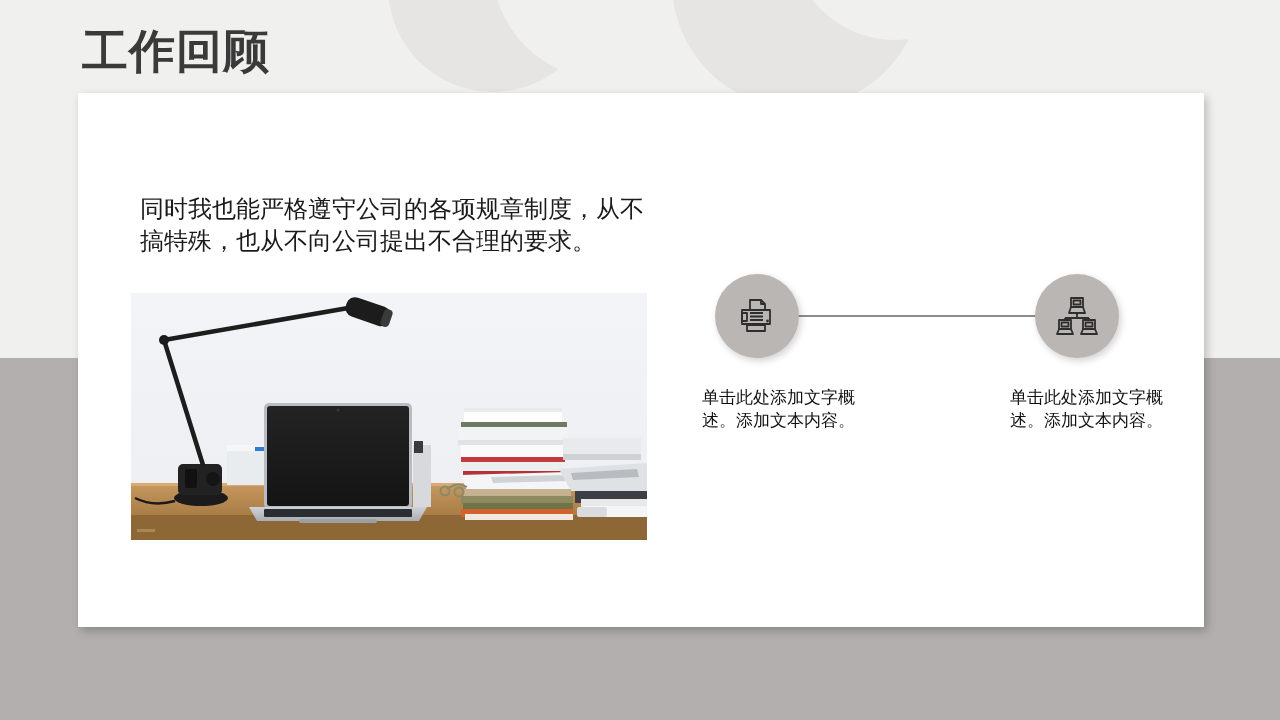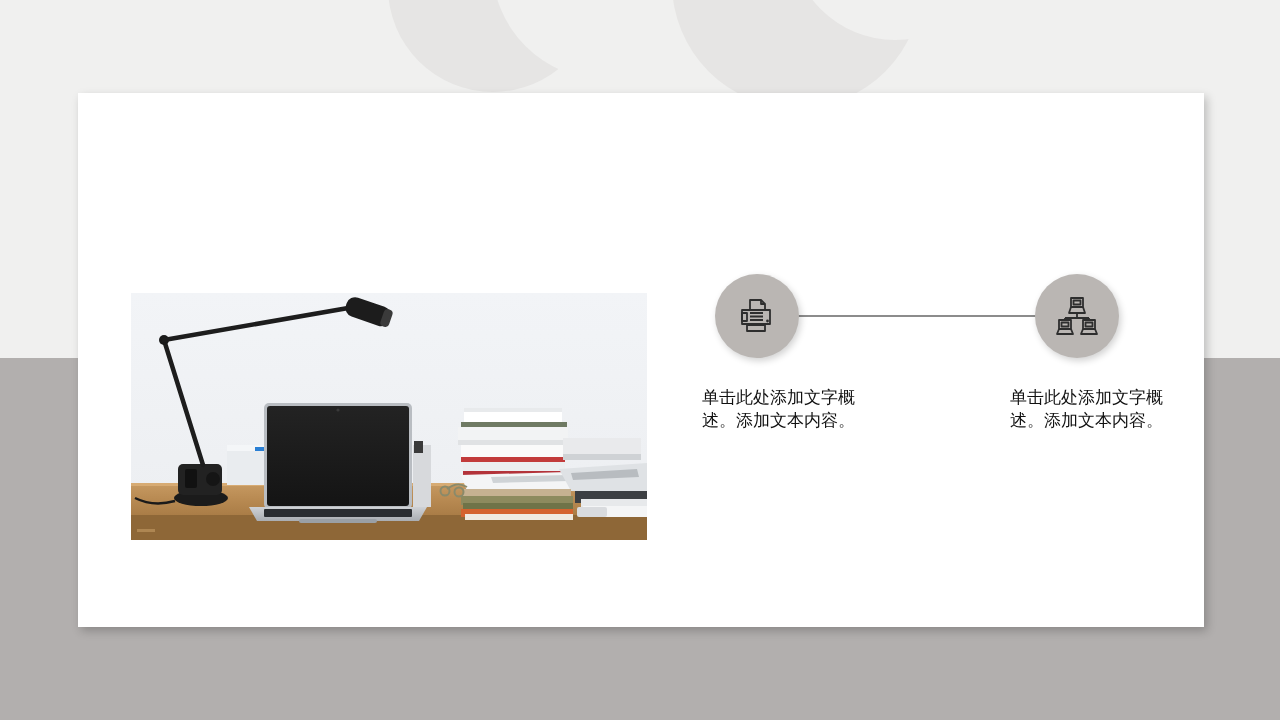"工作回顾" div.title { html: none -> <div>工作回顾</div> }
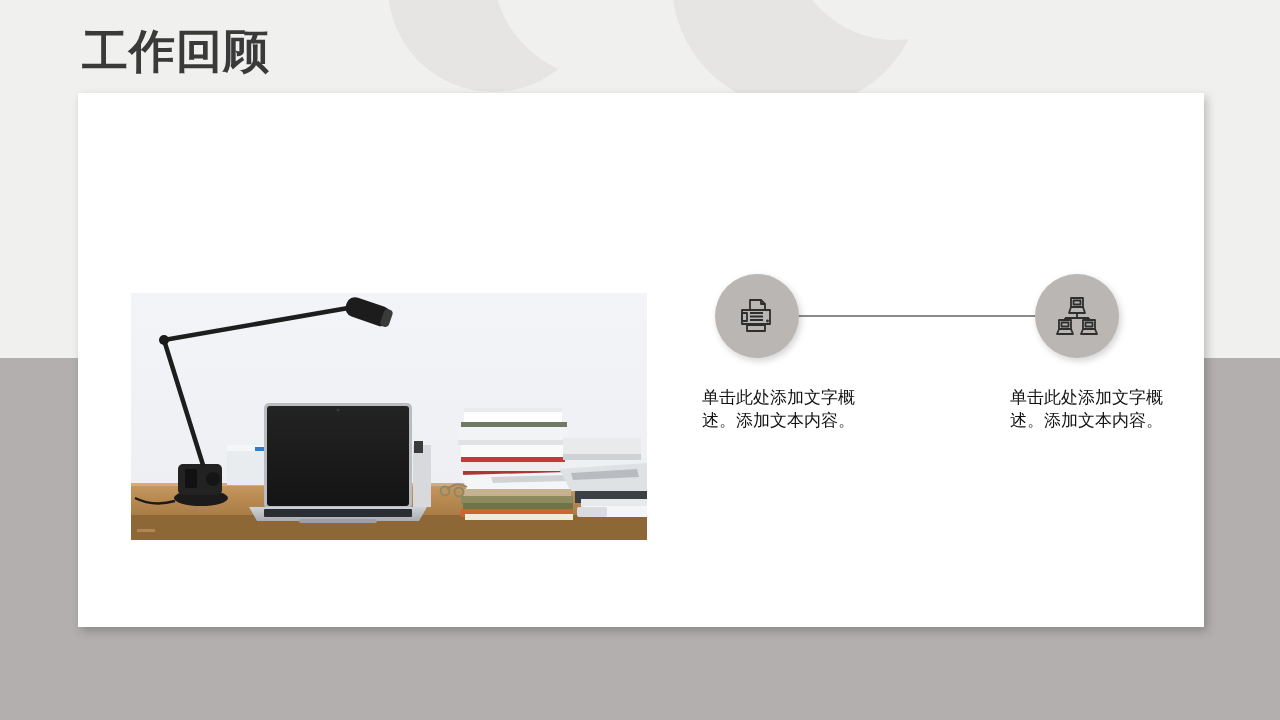"同时我也能严格遵守公司的各项规章制度，从不搞特殊，也从不向公司提出不合理的要求。" div.body-text { html: none -> <div>同时我也能严格遵守公司的各项规章制度，从不搞特殊，也从不向公司提出不合理的要求。</div> }
